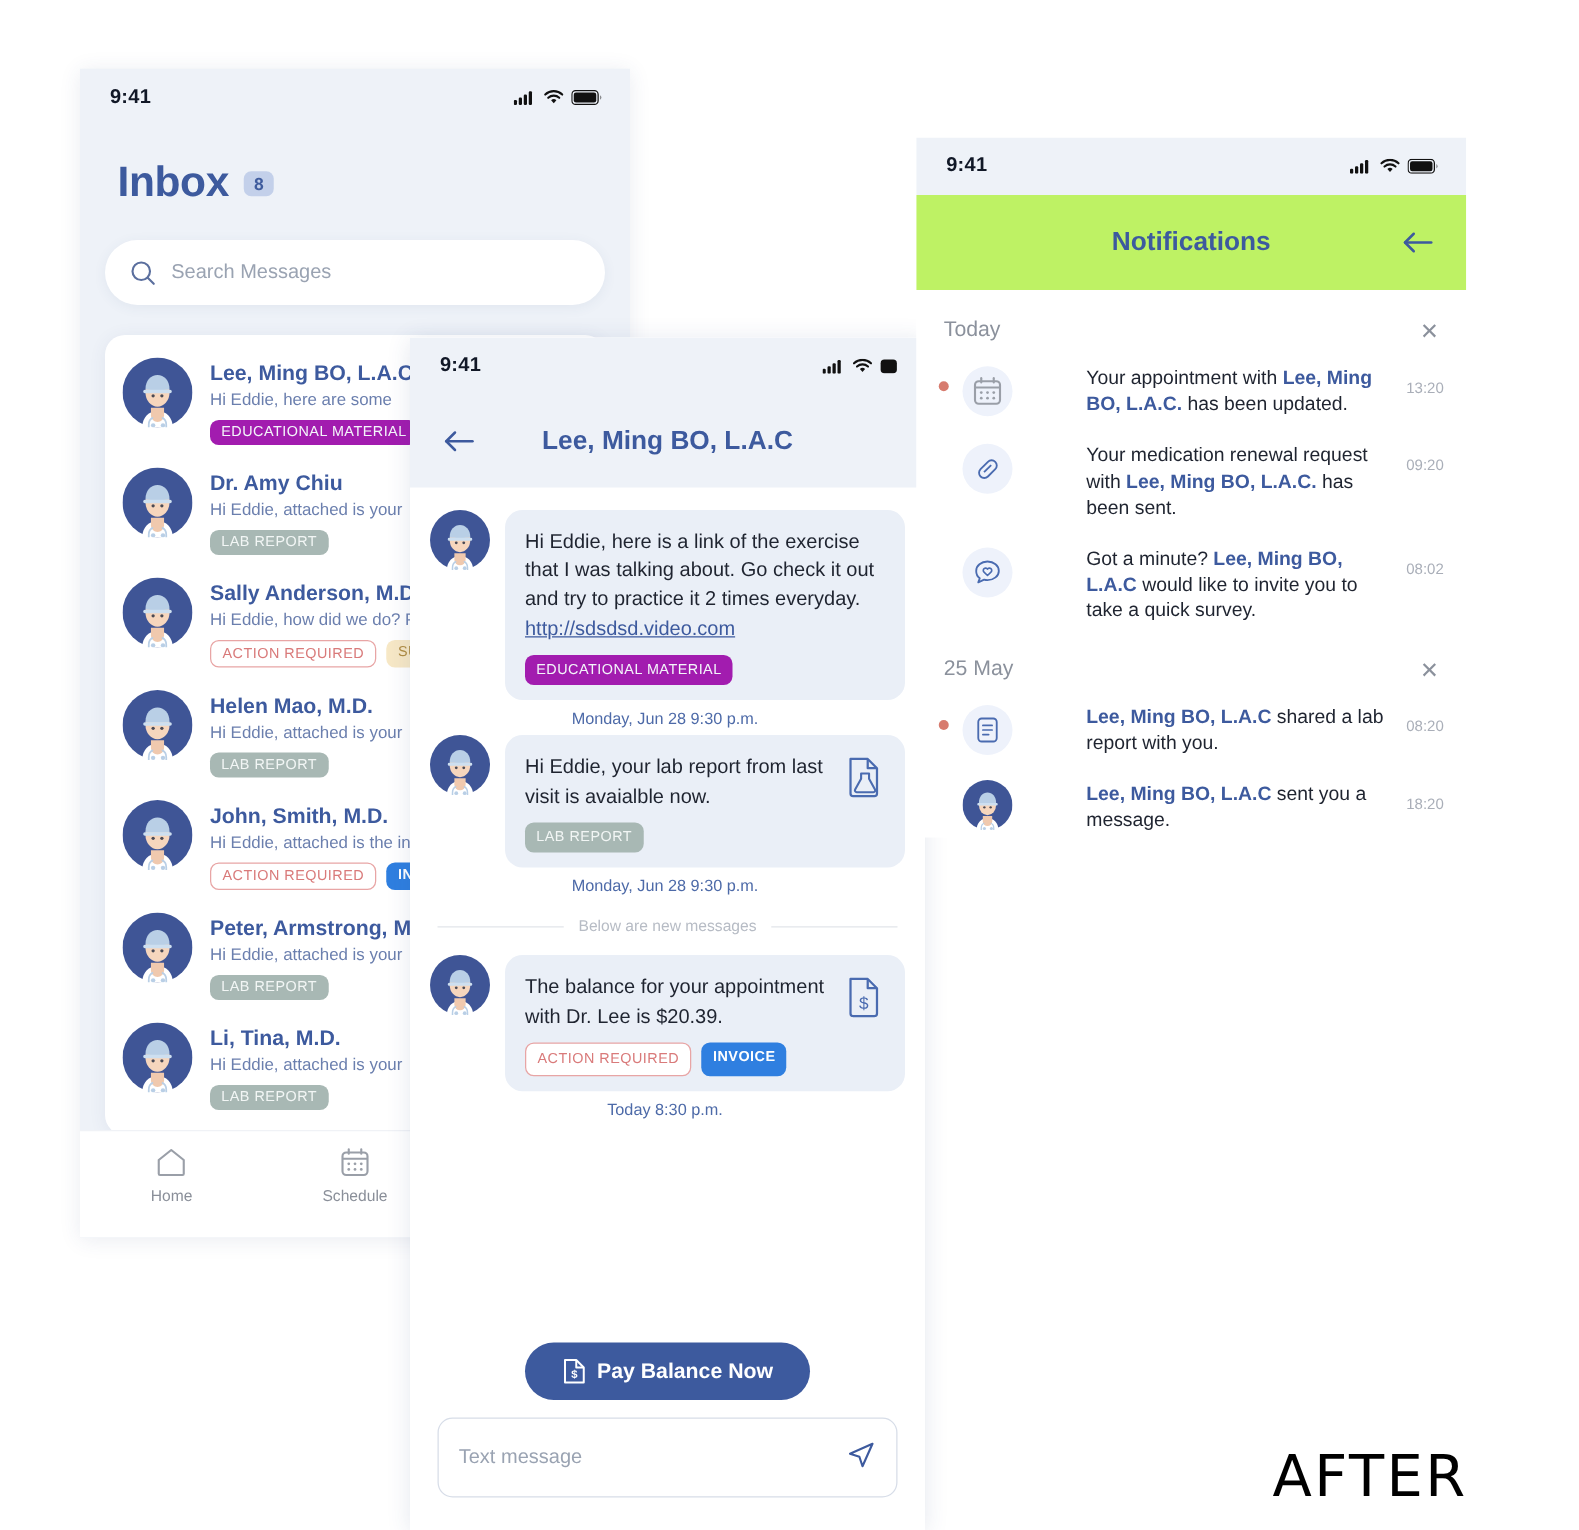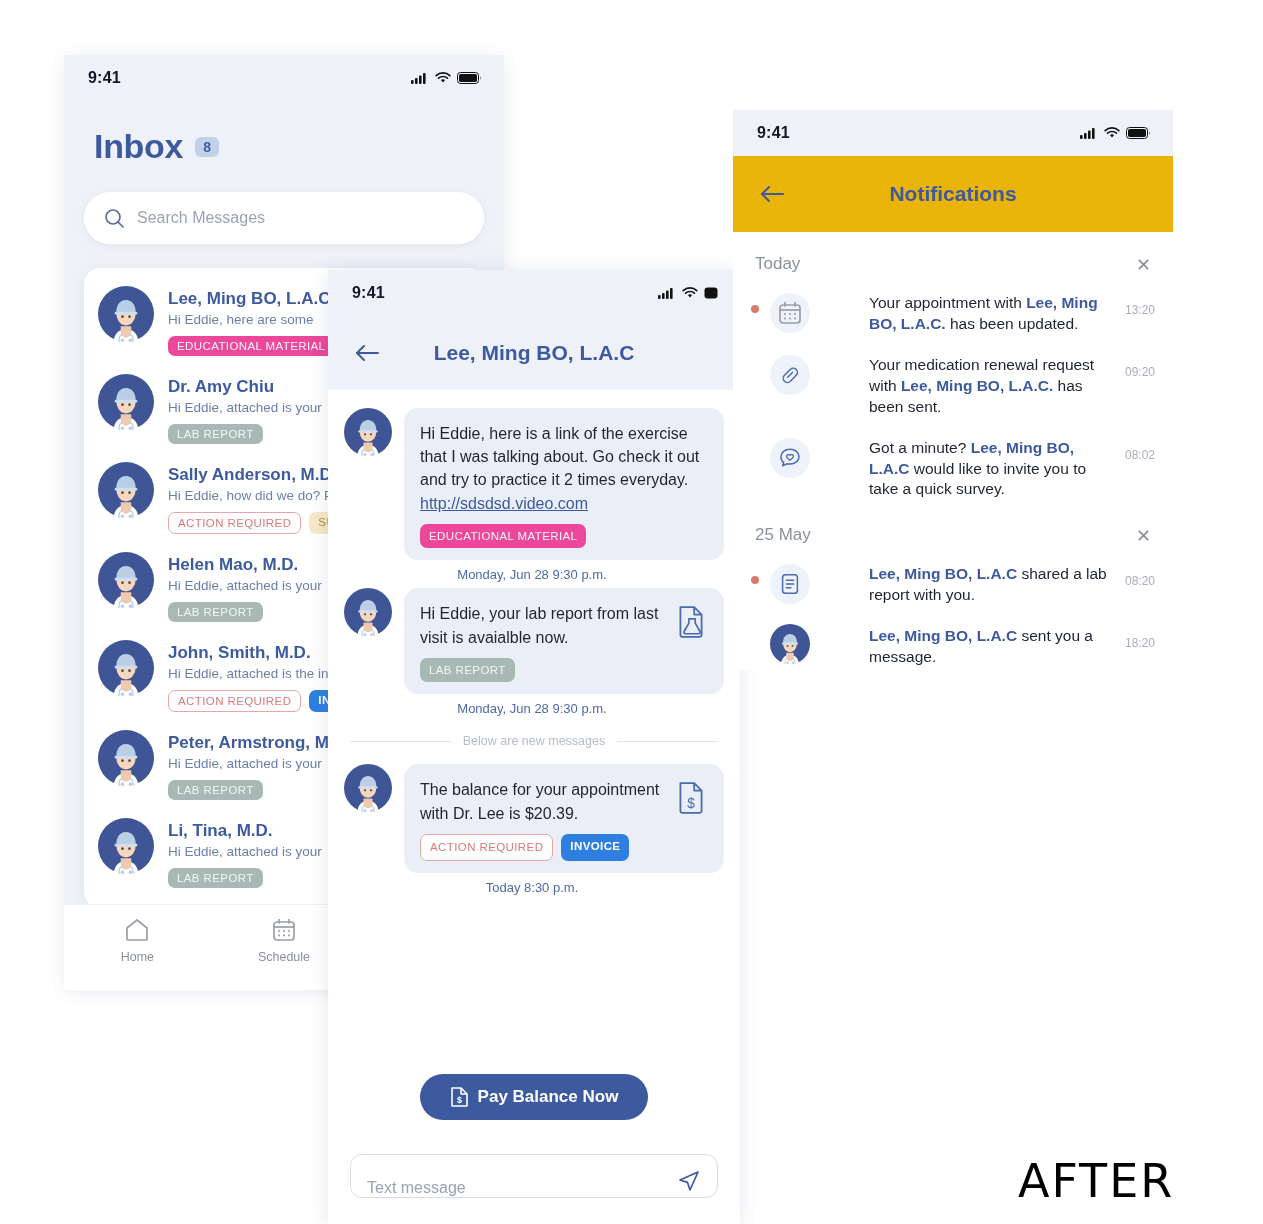"Notifications" #notif .navbar { background: #eab308 -> #bef264; justify-content: none -> flex-end }
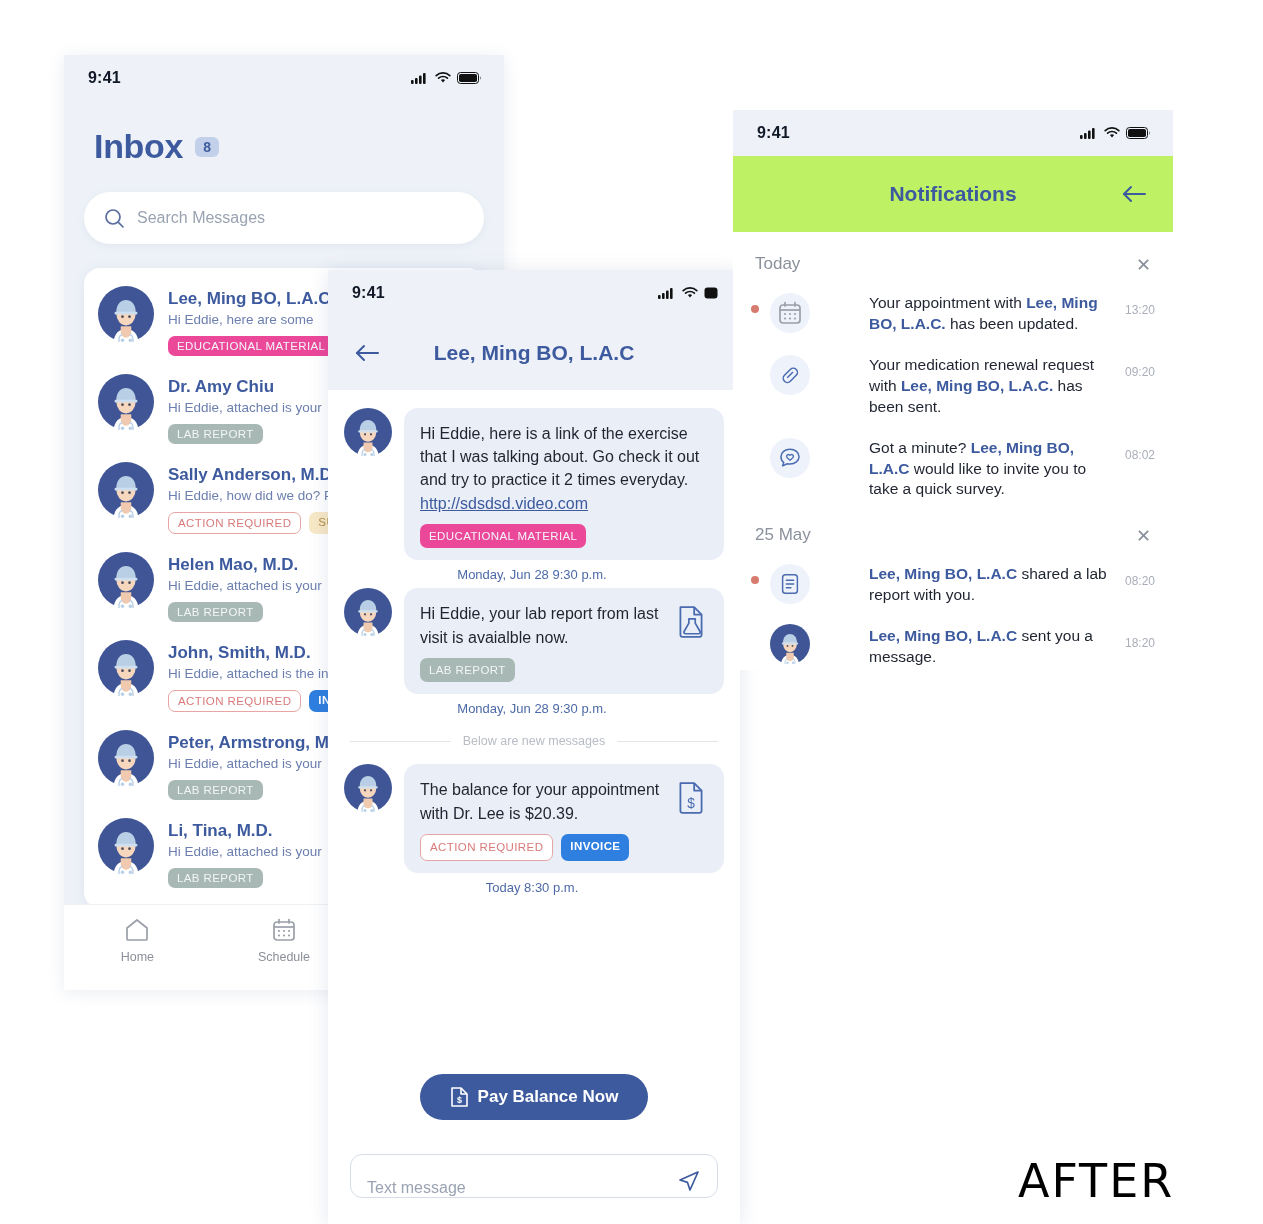"EDUCATIONAL MATERIAL" .tag.edu { background: #ec4899 -> #a21caf }
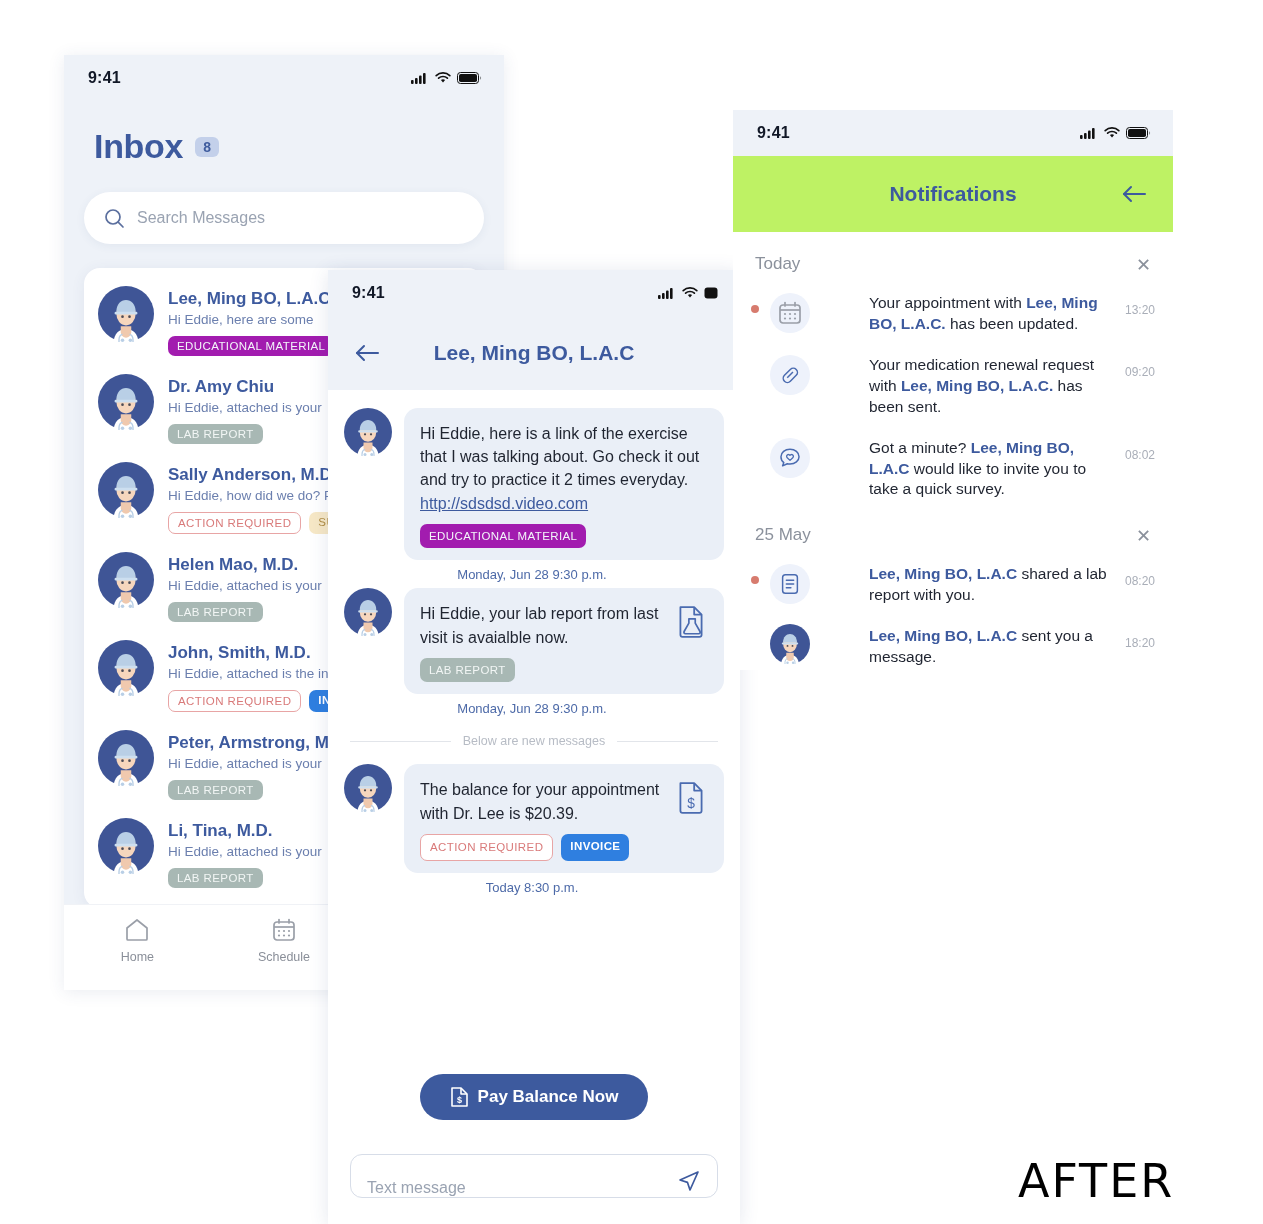"Text message" .compose { align-items: flex-end -> center; height: 44px -> 64px }
